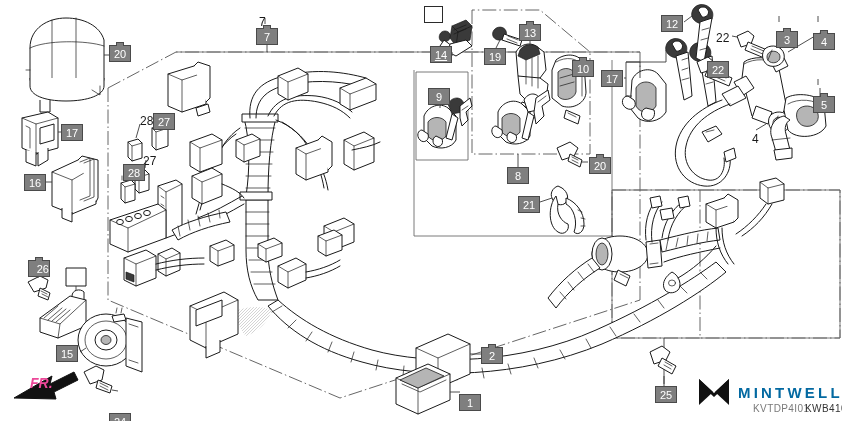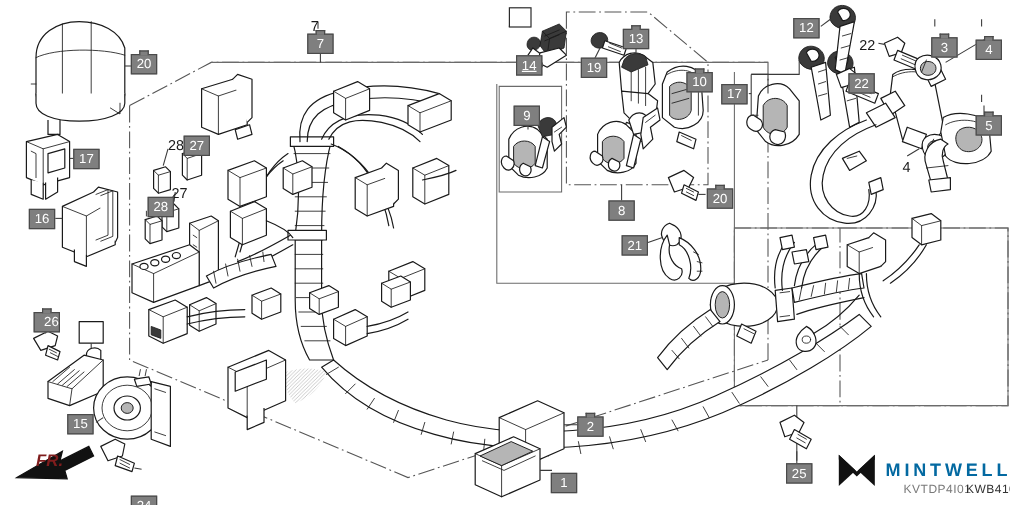"FR." .frlabel { color: #7f1d1d -> #ec4899 }
